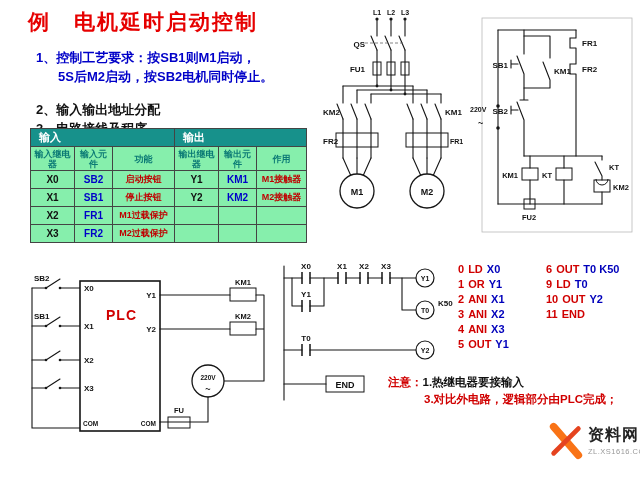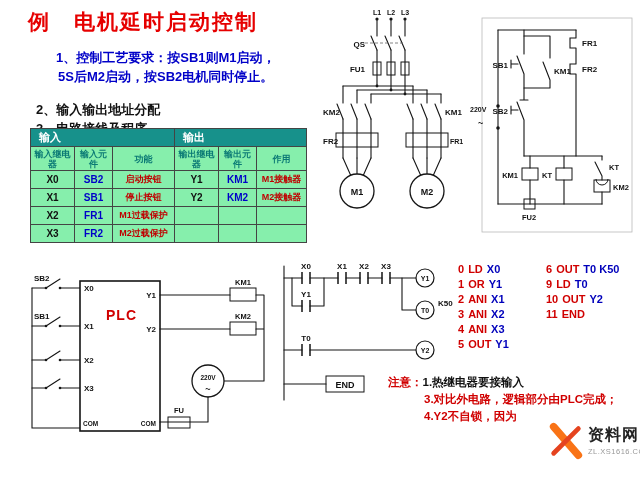"1、控制工艺要求：按SB1则M1启动，" .blue { margin-left: 20px -> none }
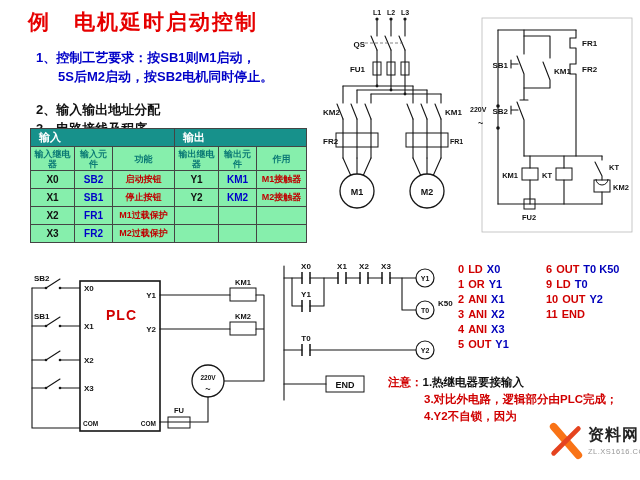"4.Y2不自锁，因为" div.note-line { html: <div>4.Y2不自锁，因为</div> -> none }
